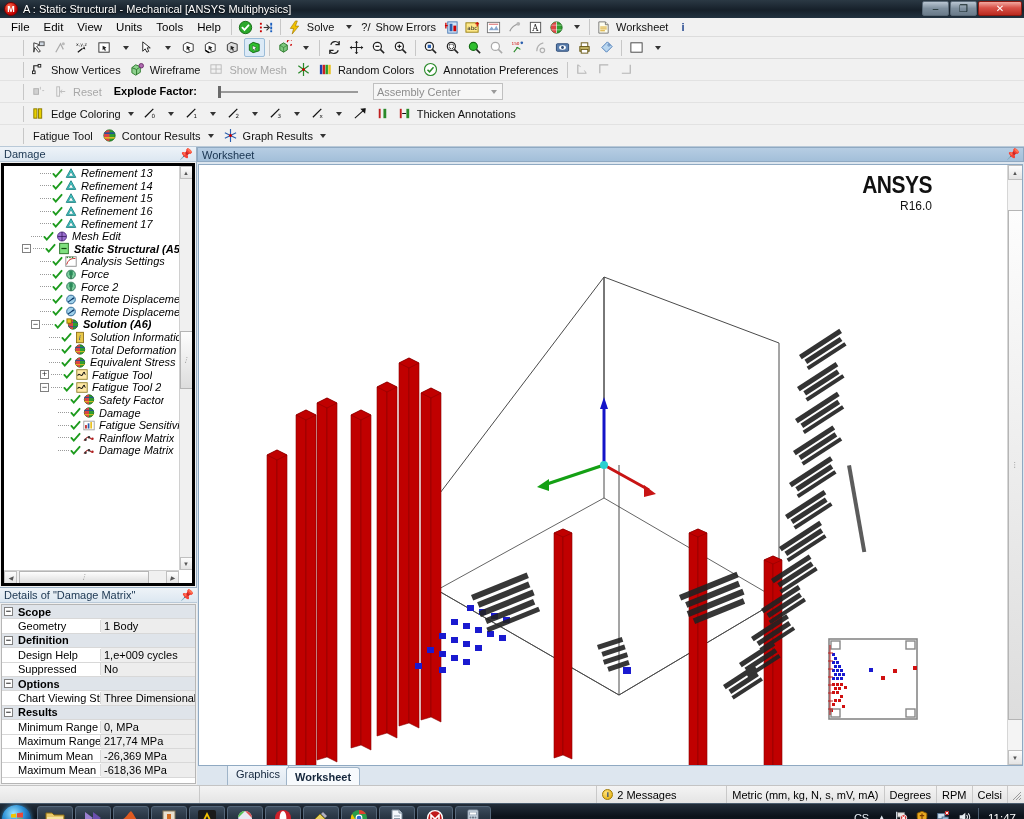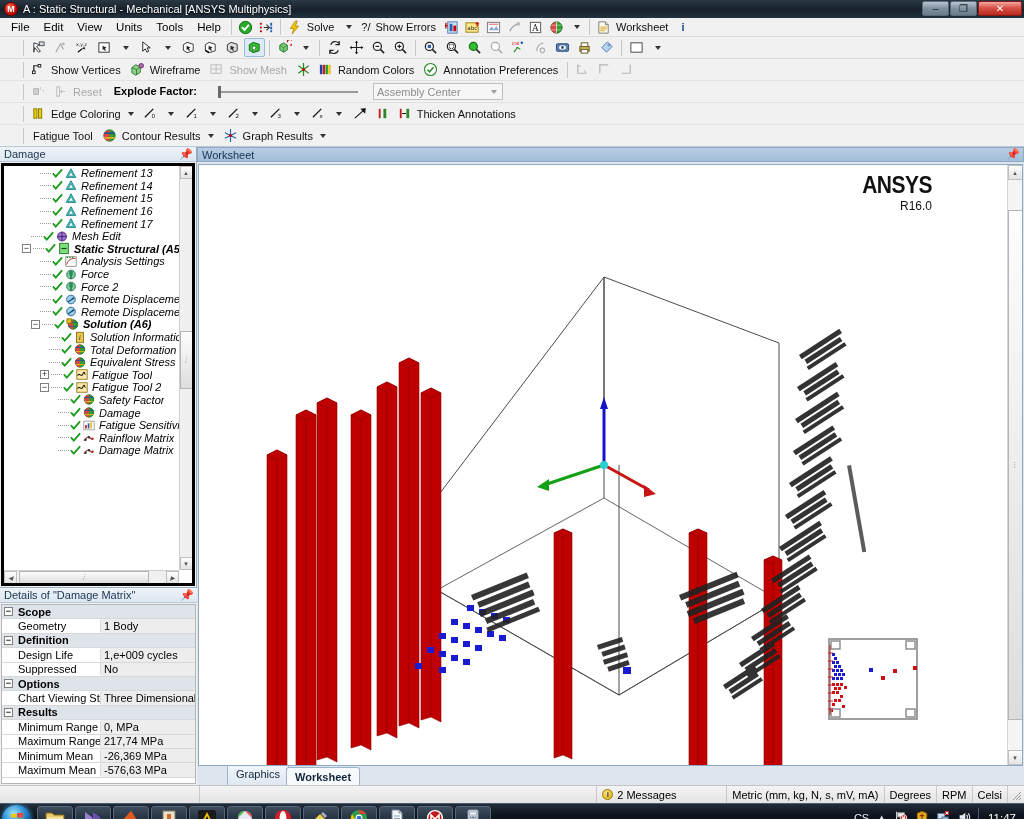"Design Life" span.dname { text: Life -> Help }
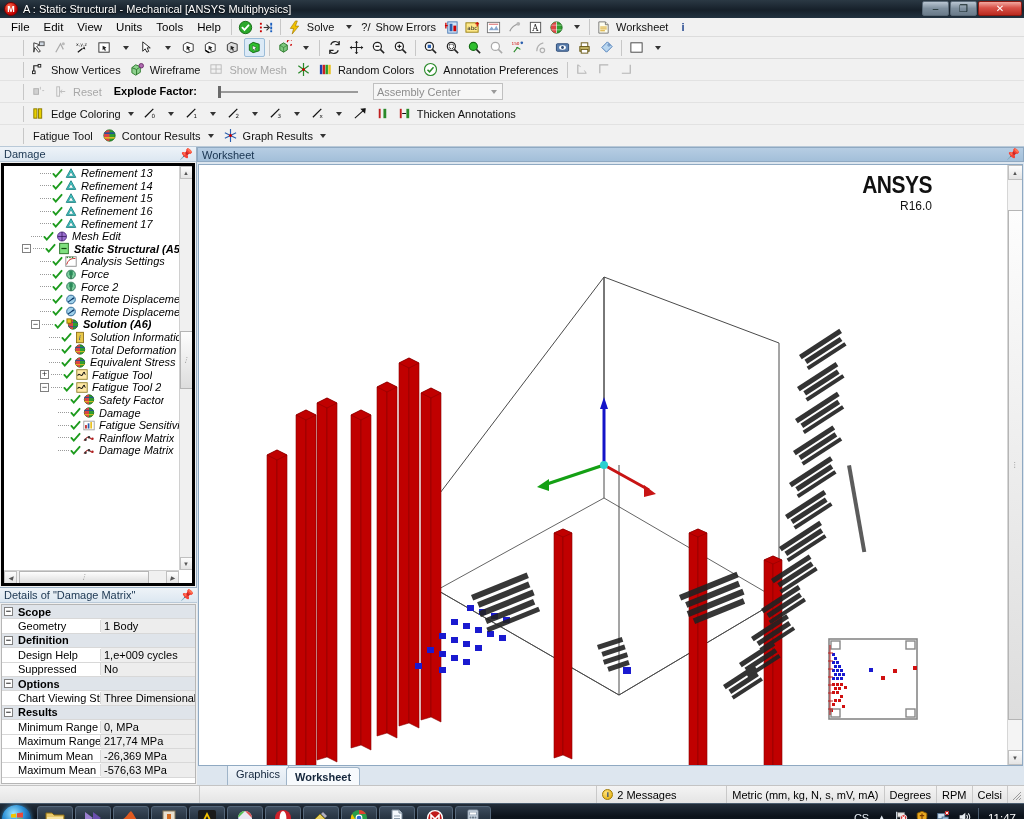"-576,63 MPa" span.dval { text: -576,63 -> -618,36 }
